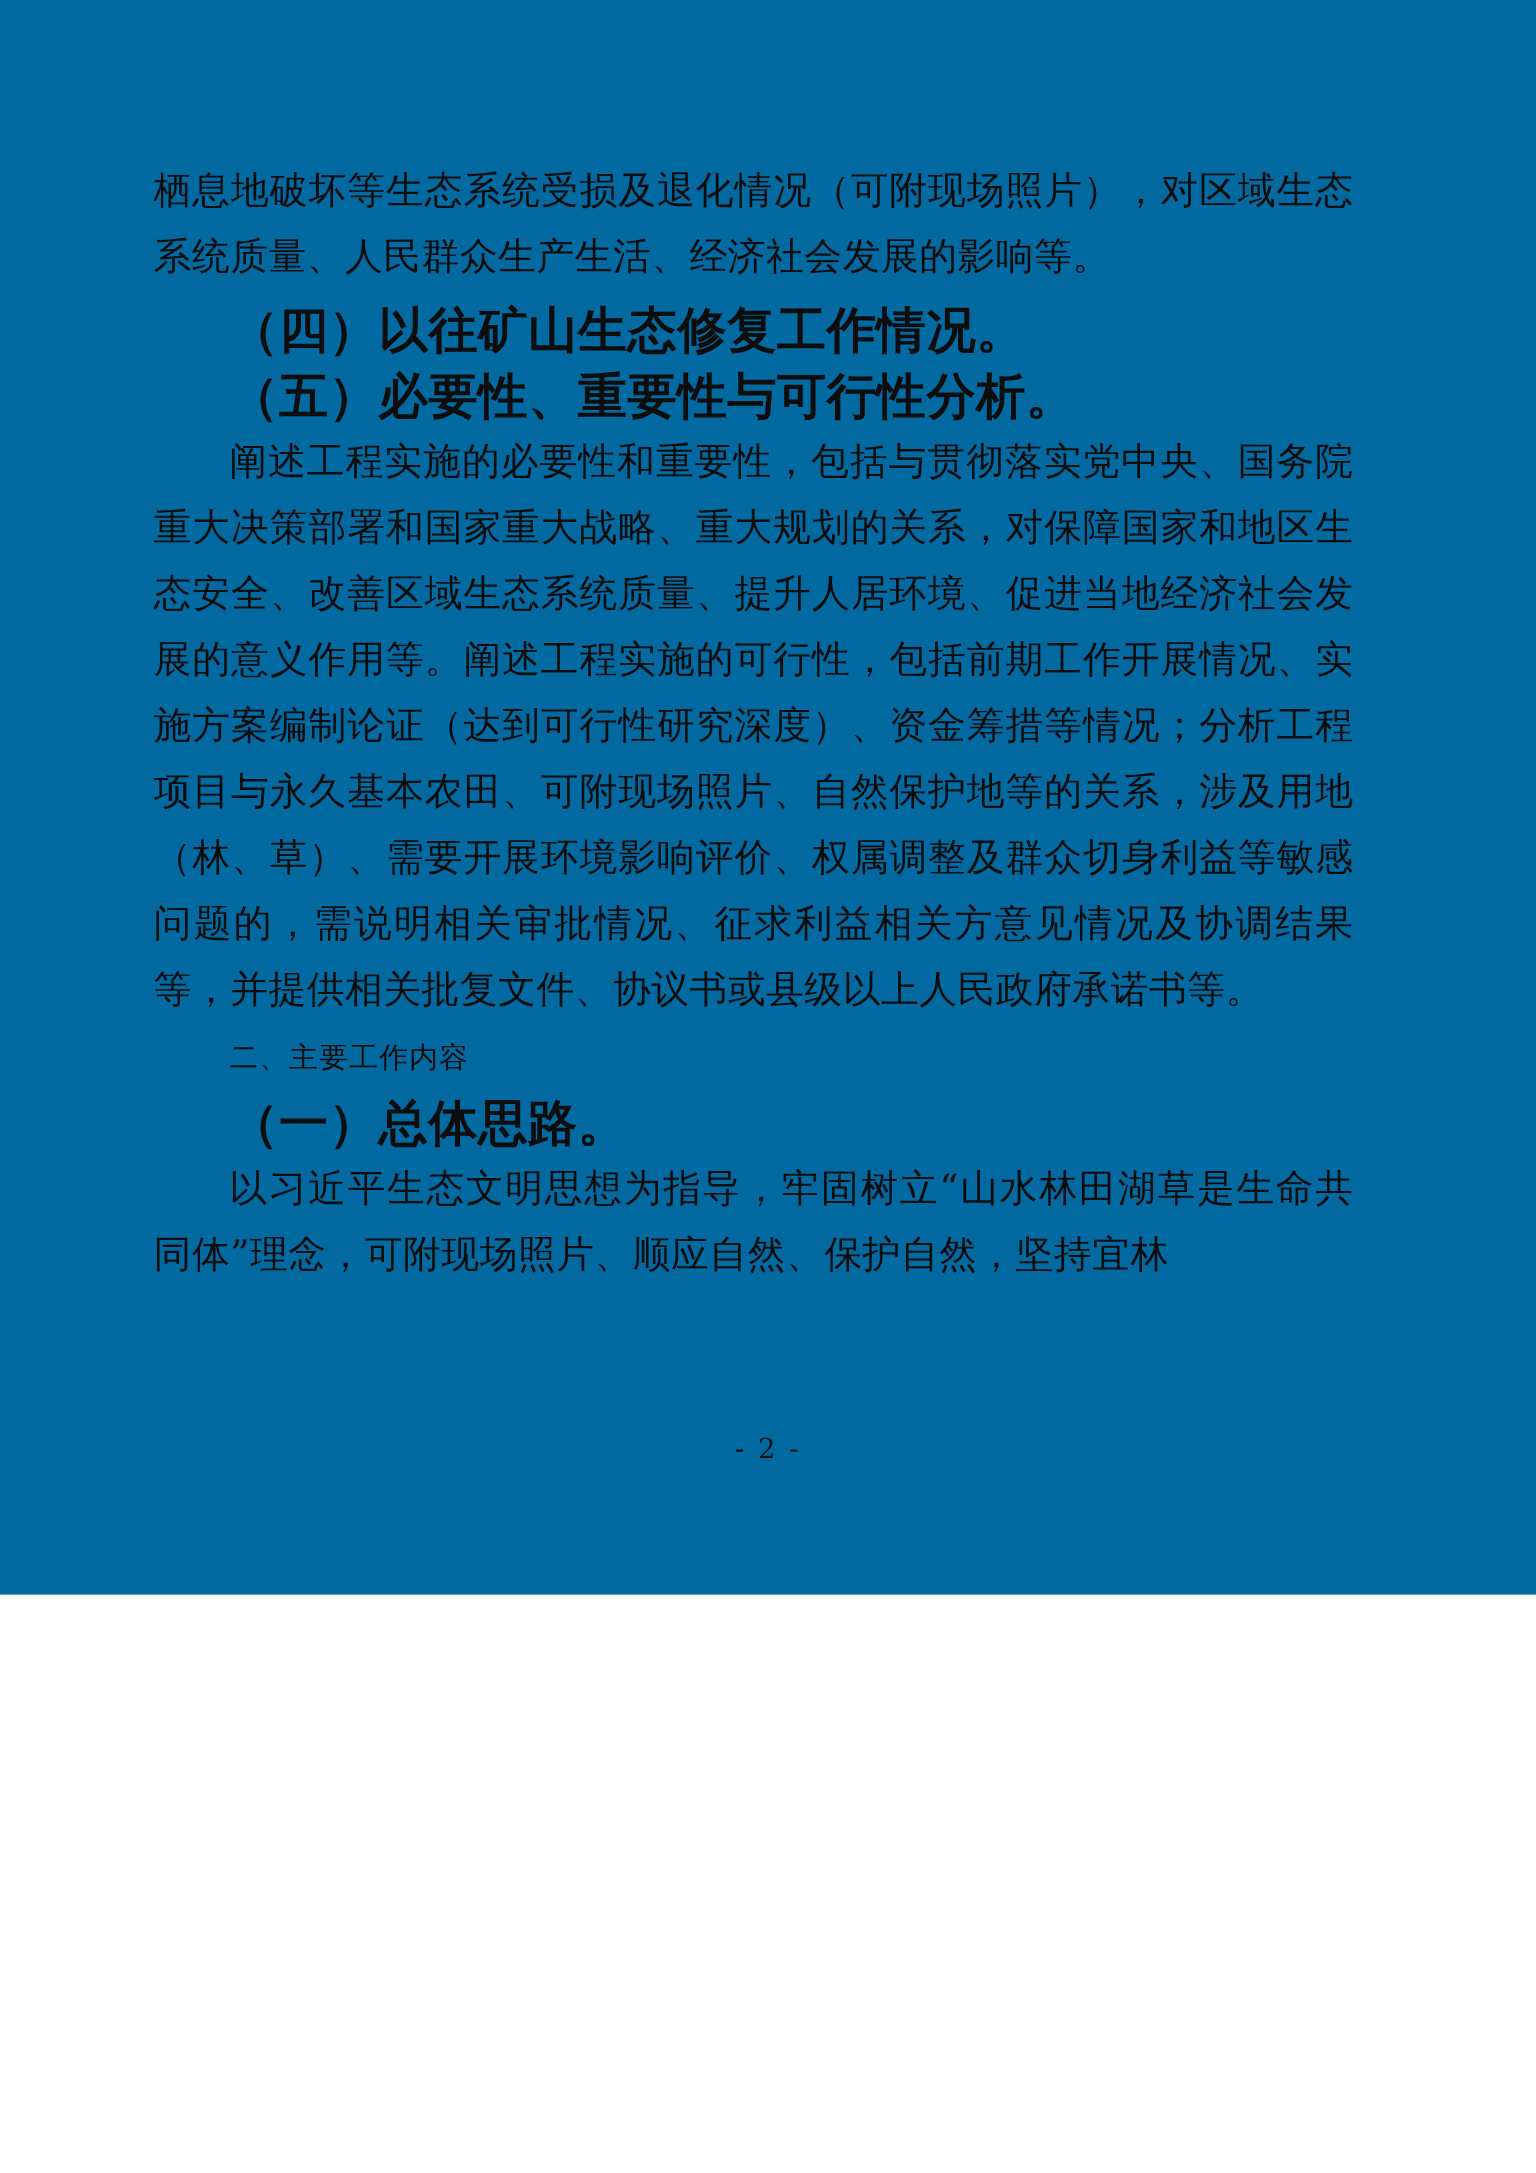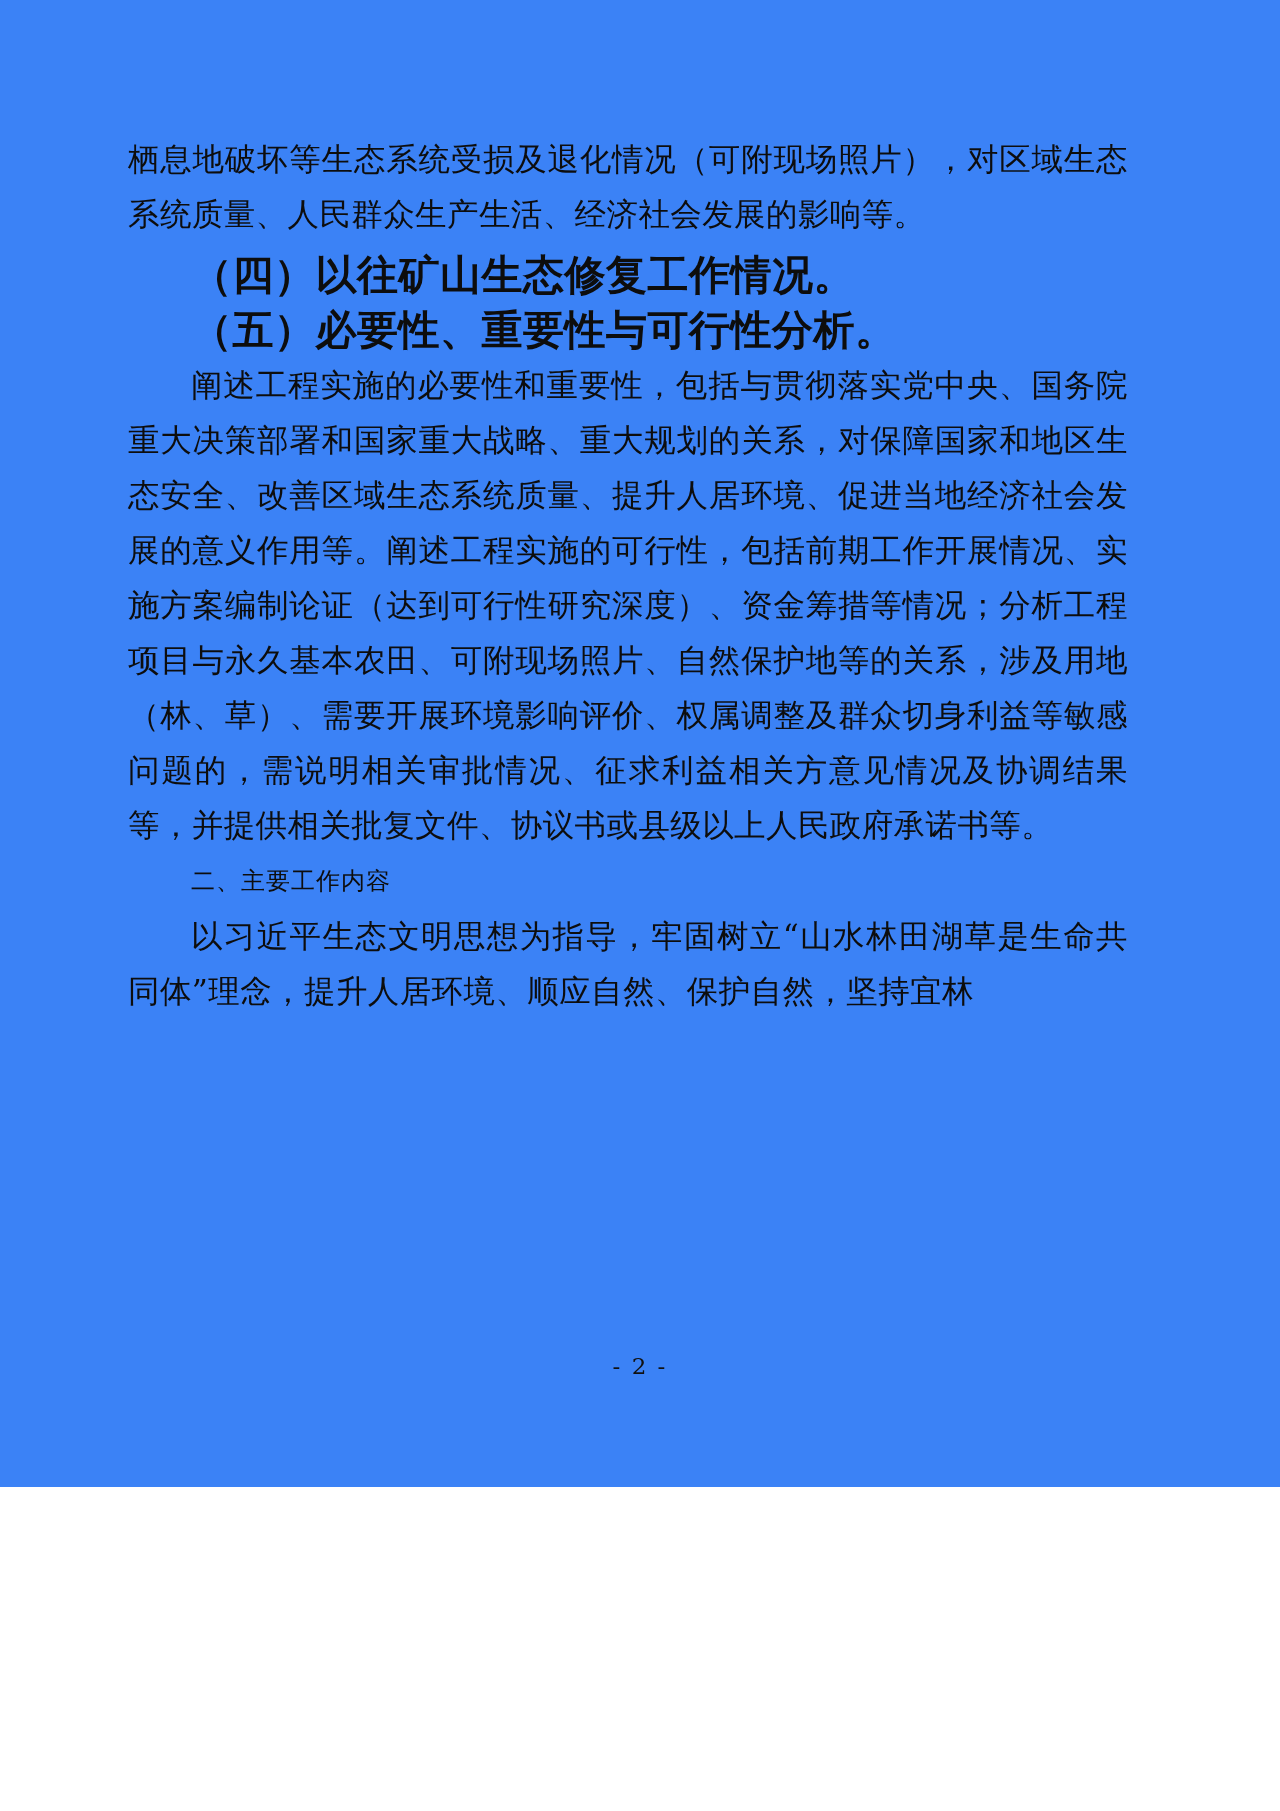"栖息地破坏等生态系统受损及退化情况（可附现场照片），对区域生态系统质量、人民群众" .page { background: #3b82f6 -> #0369a1; height: 1487px -> 1329px }
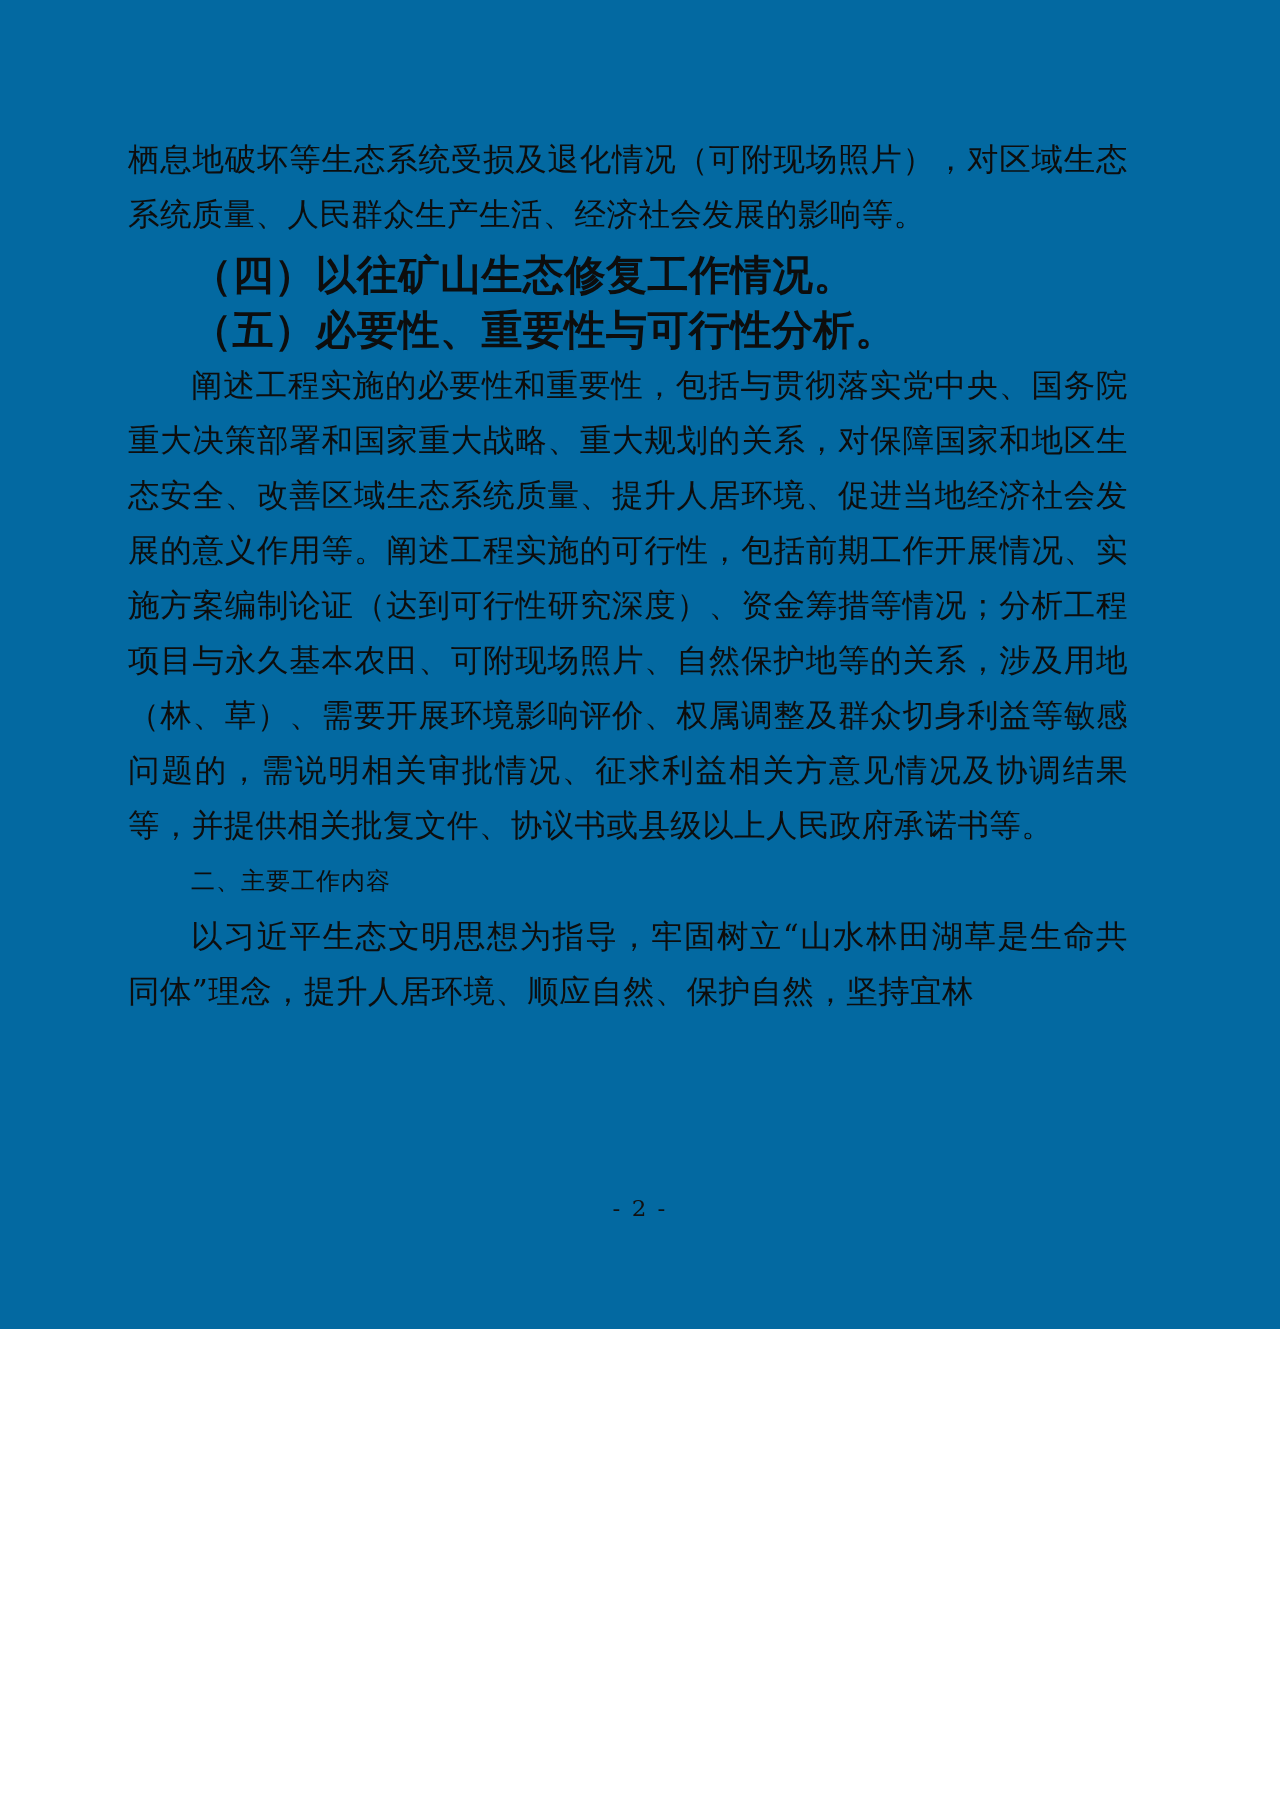"（一）总体思路。" p.sub-heading { html: none -> <p>（一）总体思路。</p> }
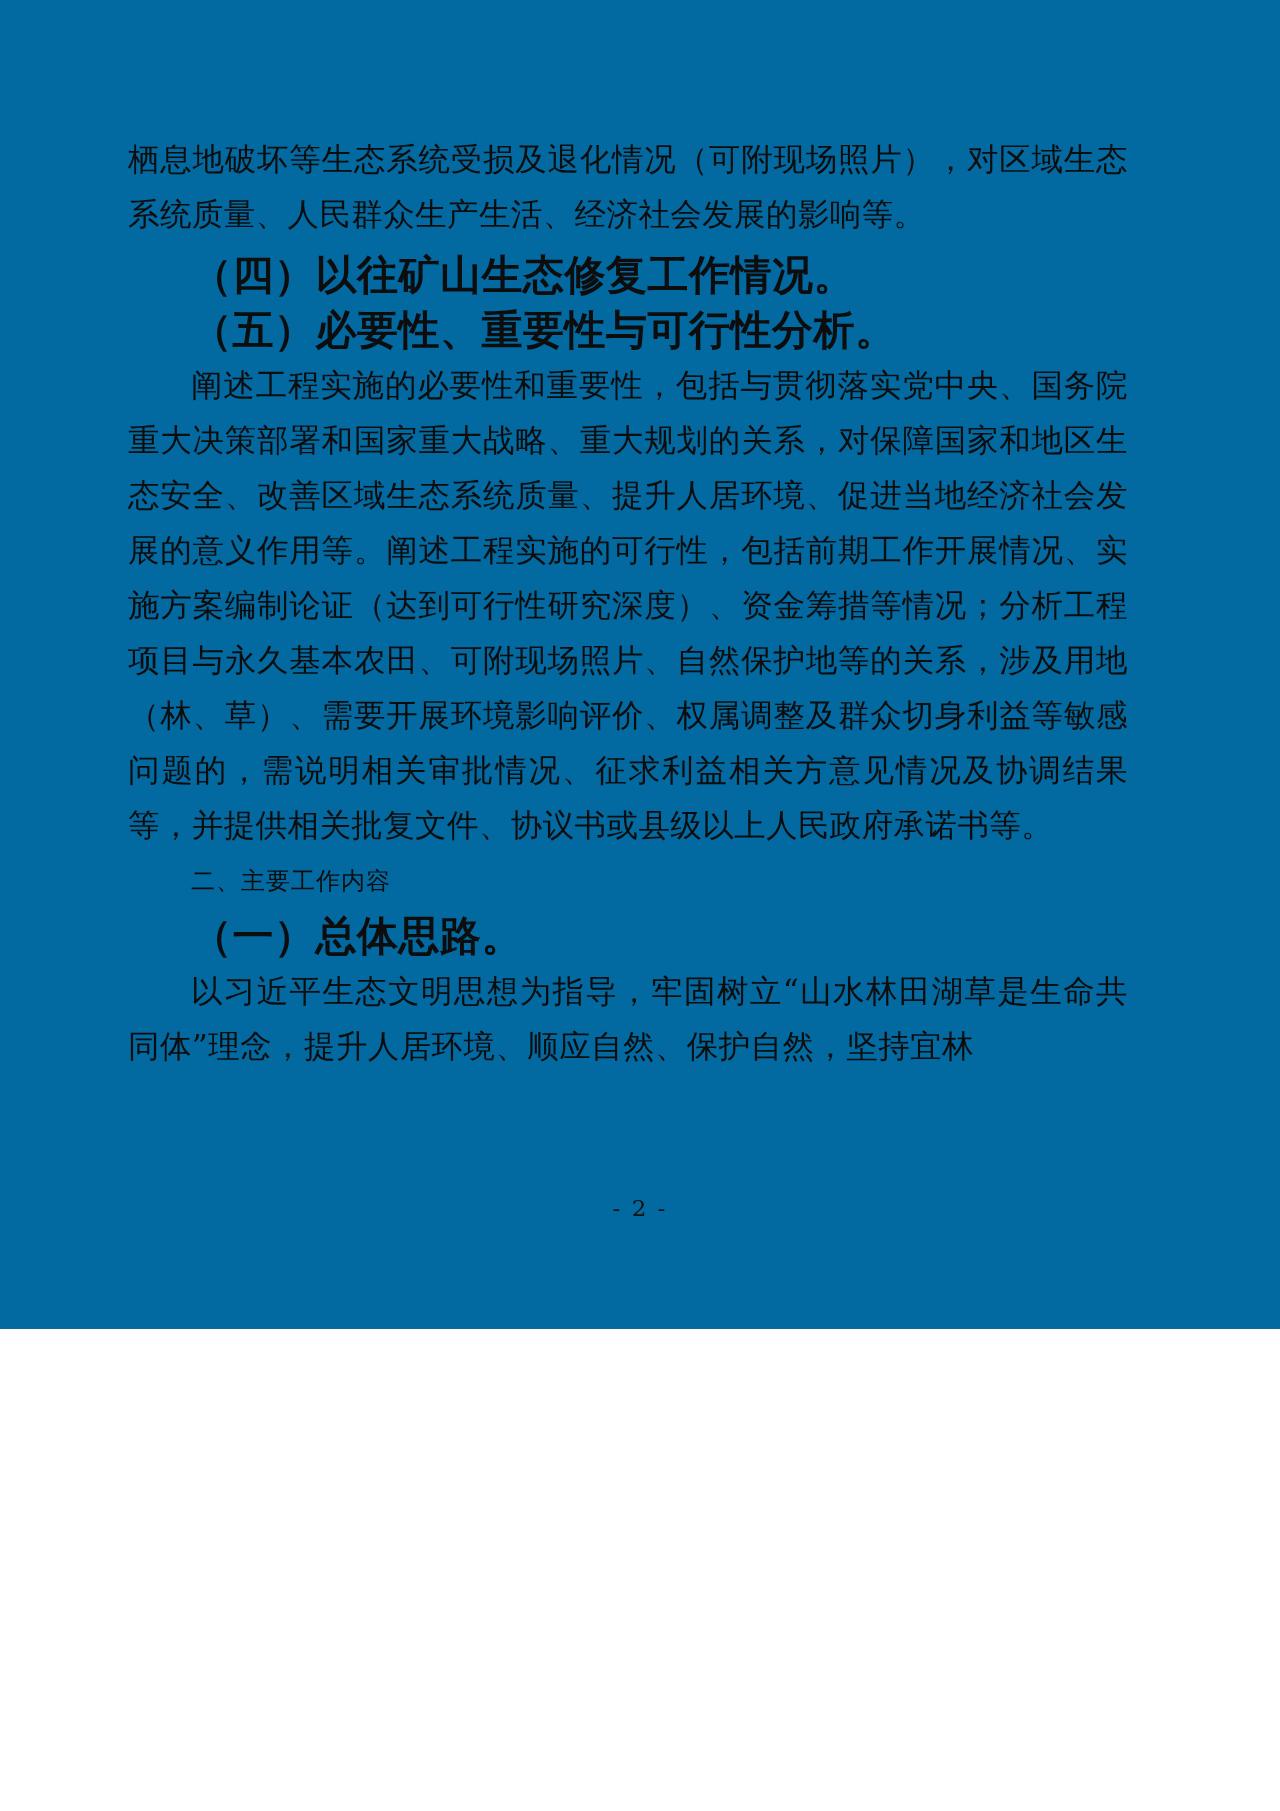"以习近平生态文明思想为指导，牢固树立“山水林田湖草是生命共同体”理念，提升人居环" p.indent { text: 提升人居环境 -> 可附现场照片 }
